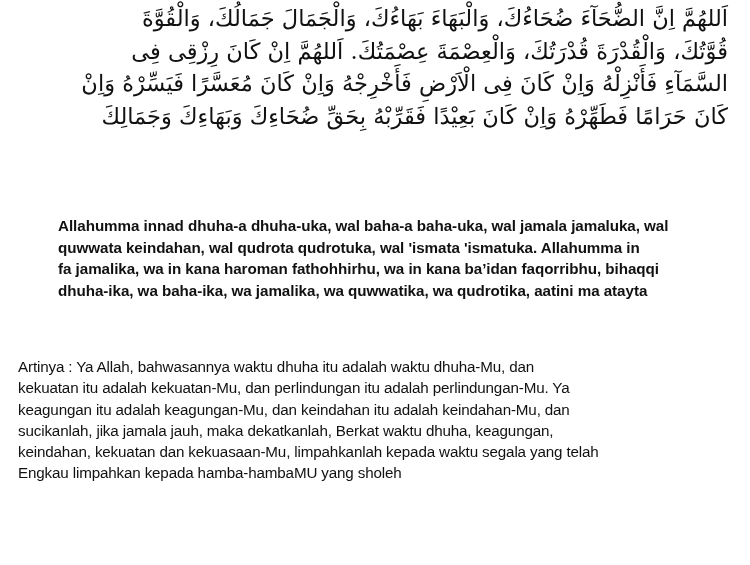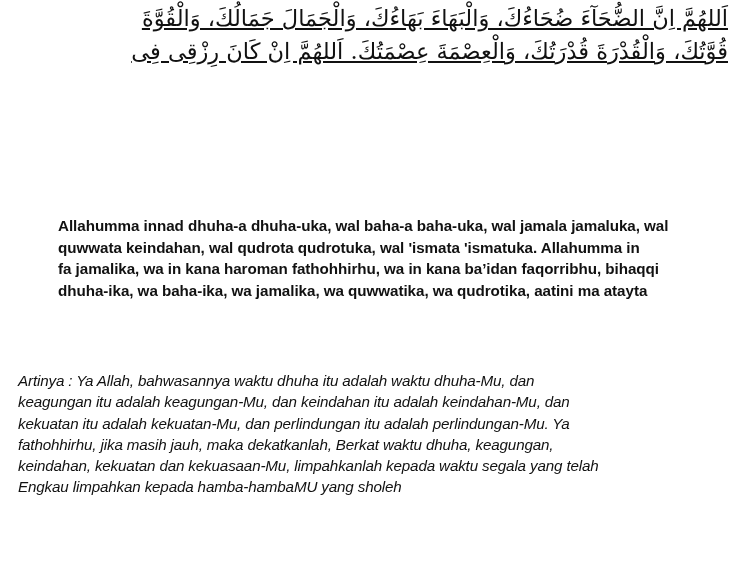"اَللهُمَّ اِنَّ الضُّحَآءَ ضُحَاءُكَ،" .arabic { text-decoration: underline -> none }
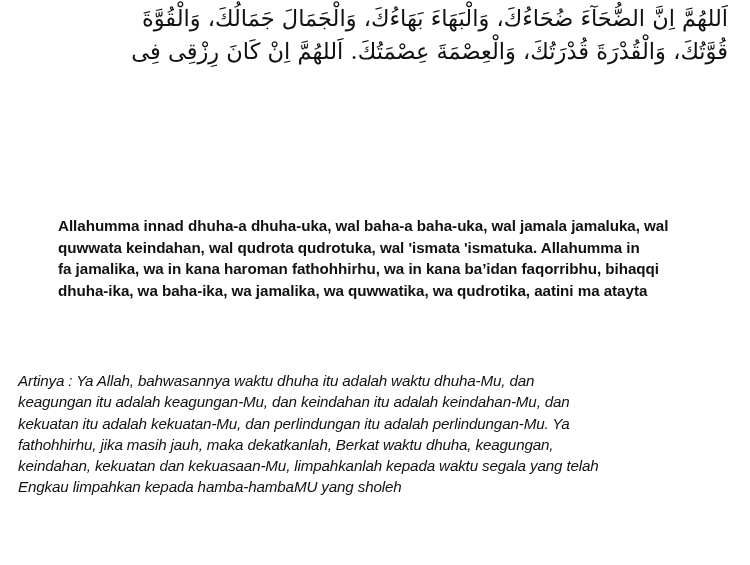"السَّمَآءِ فَأَنْزِلْهُ وَاِنْ كَانَ فِى" span { html: none -> <span>السَّمَآءِ فَأَنْزِلْهُ وَاِنْ كَانَ فِى الْاَرْضِ فَأَخْرِجْهُ وَاِنْ كَانَ مُعَسَّرًا فَيَسِّرْهُ وَاِنْ</span> }
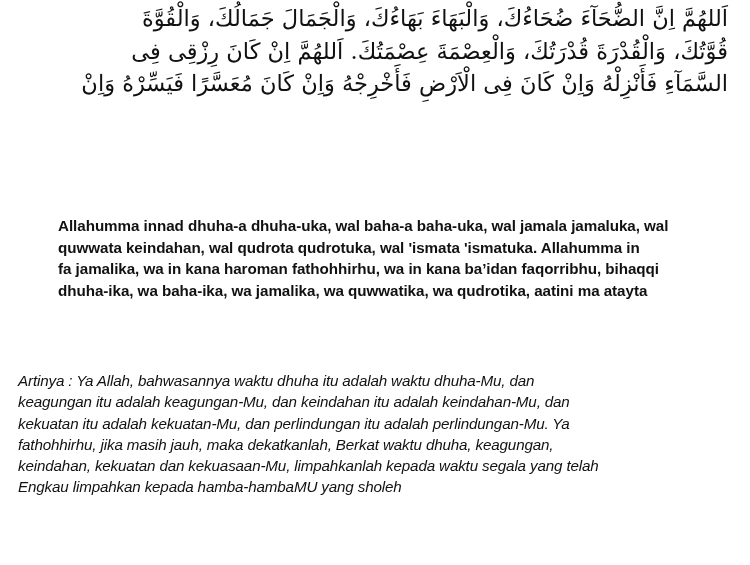"كَانَ حَرَامًا فَطَهِّرْهُ وَاِنْ كَانَ" span { html: none -> <span>كَانَ حَرَامًا فَطَهِّرْهُ وَاِنْ كَانَ بَعِيْدًا فَقَرِّبْهُ بِحَقِّ ضُحَاءِكَ وَبَهَاءِكَ وَجَمَالِكَ</span> }
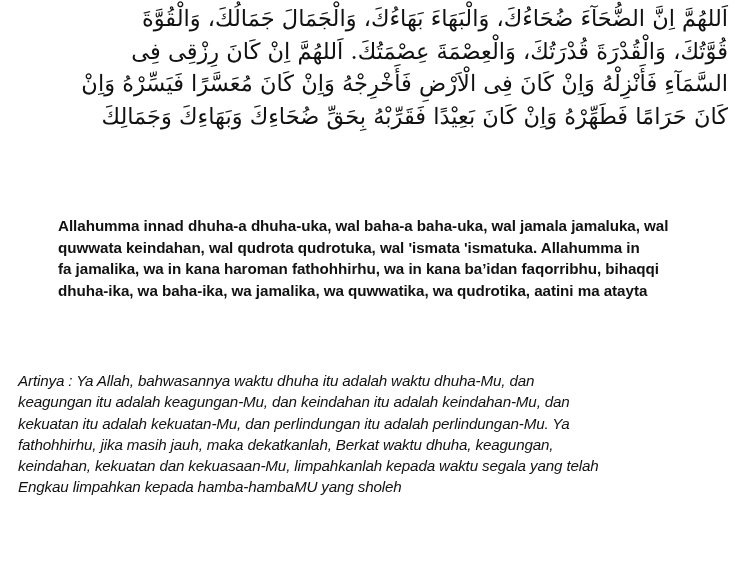"Artinya : Ya Allah, bahwasannya" .translation { font-style: italic -> none; top: 370px -> 356px }
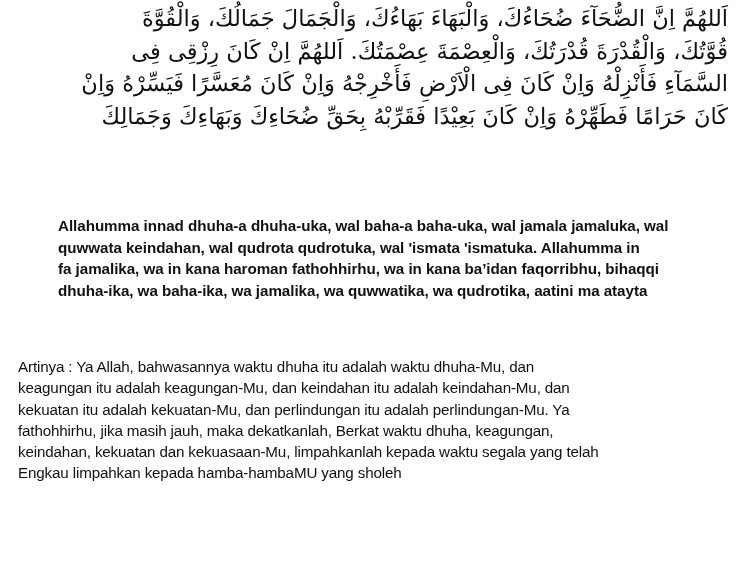"keagungan itu adalah keagungan-Mu, dan" span { order: before "kekuatan itu adalah kekuatan-Mu, dan" -> after "kekuatan itu adalah kekuatan-Mu, dan" }
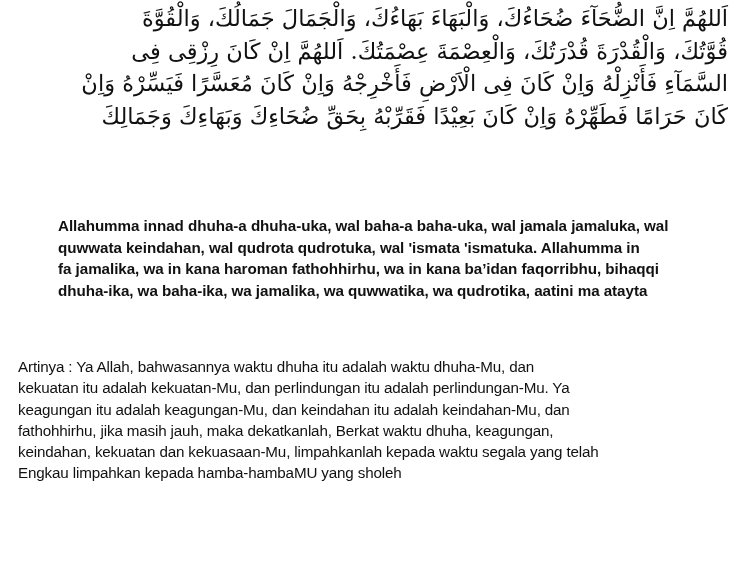"fathohhirhu, jika masih jauh, maka" span { text: fathohhirhu, jika masih -> sucikanlah, jika jamala }
